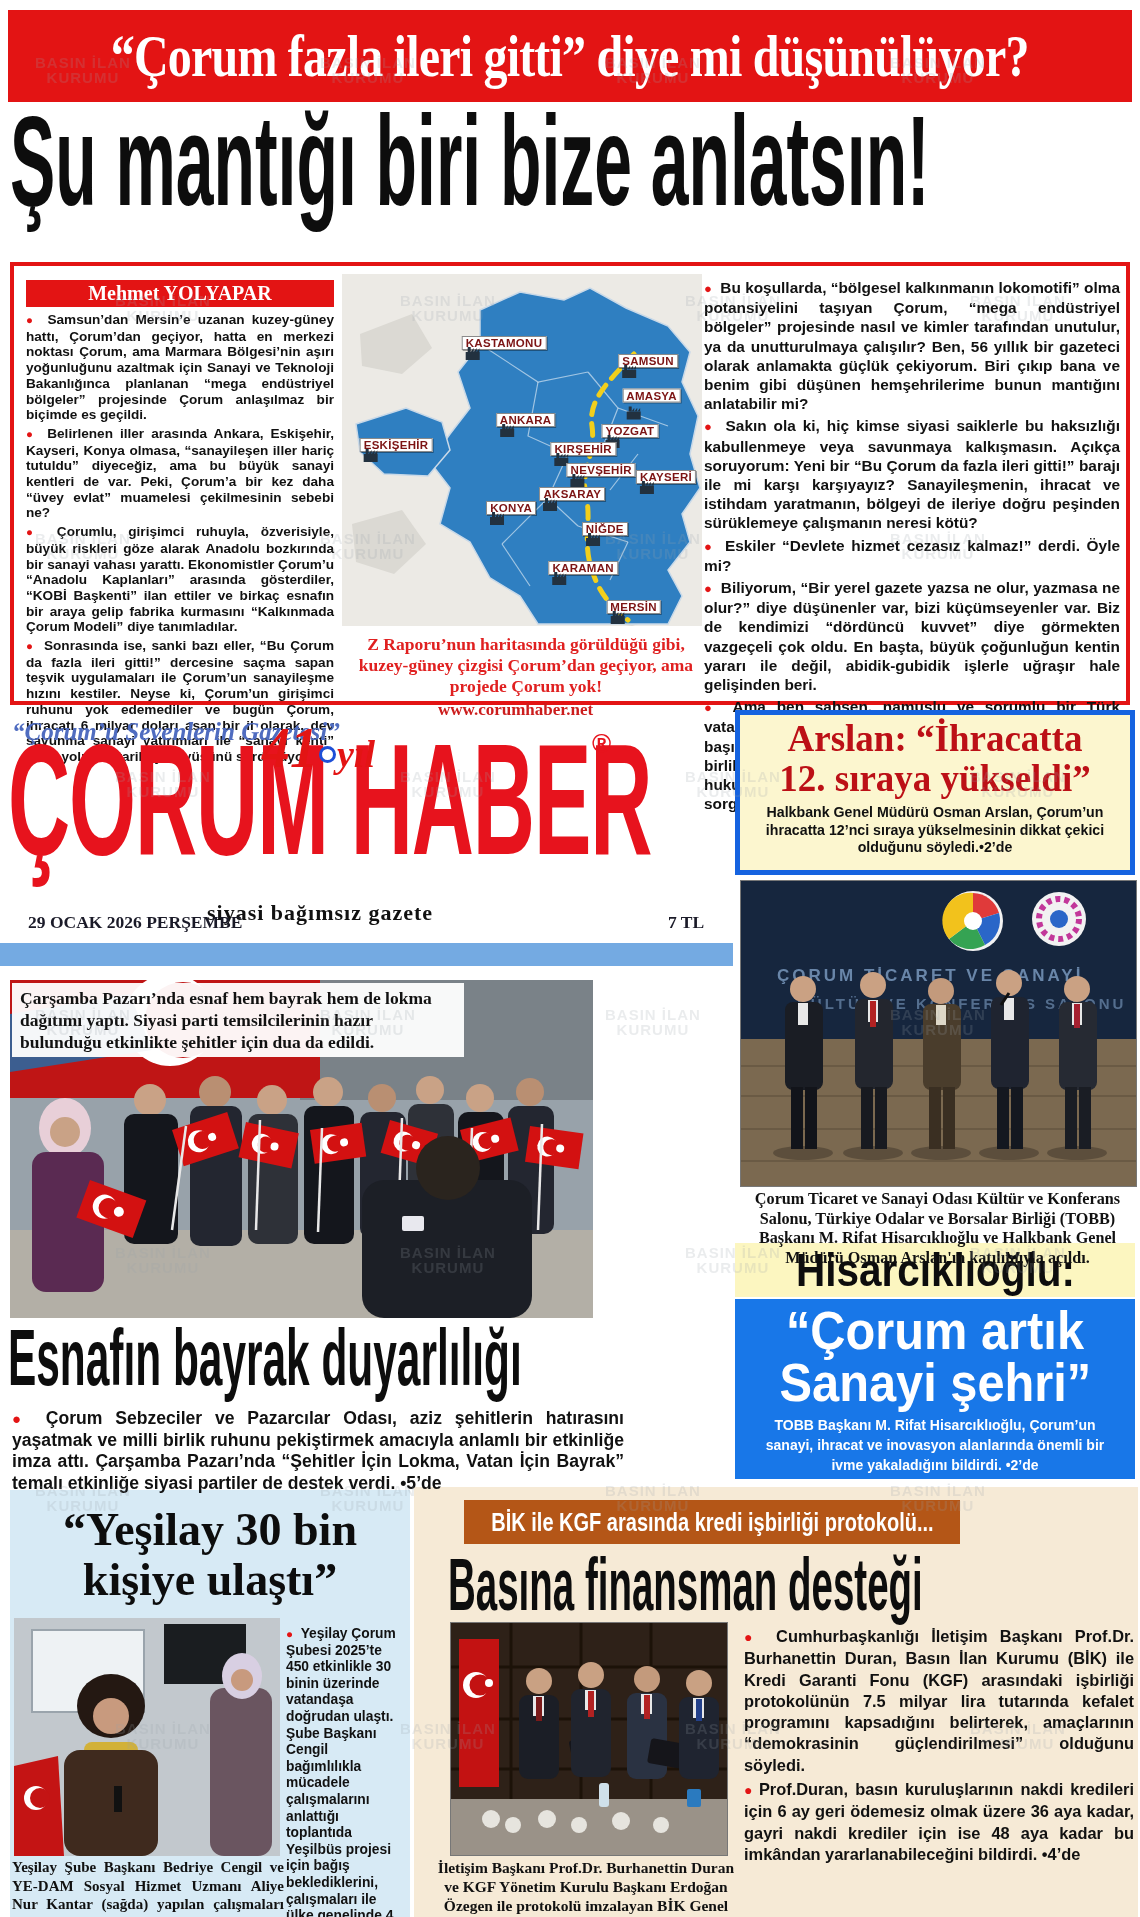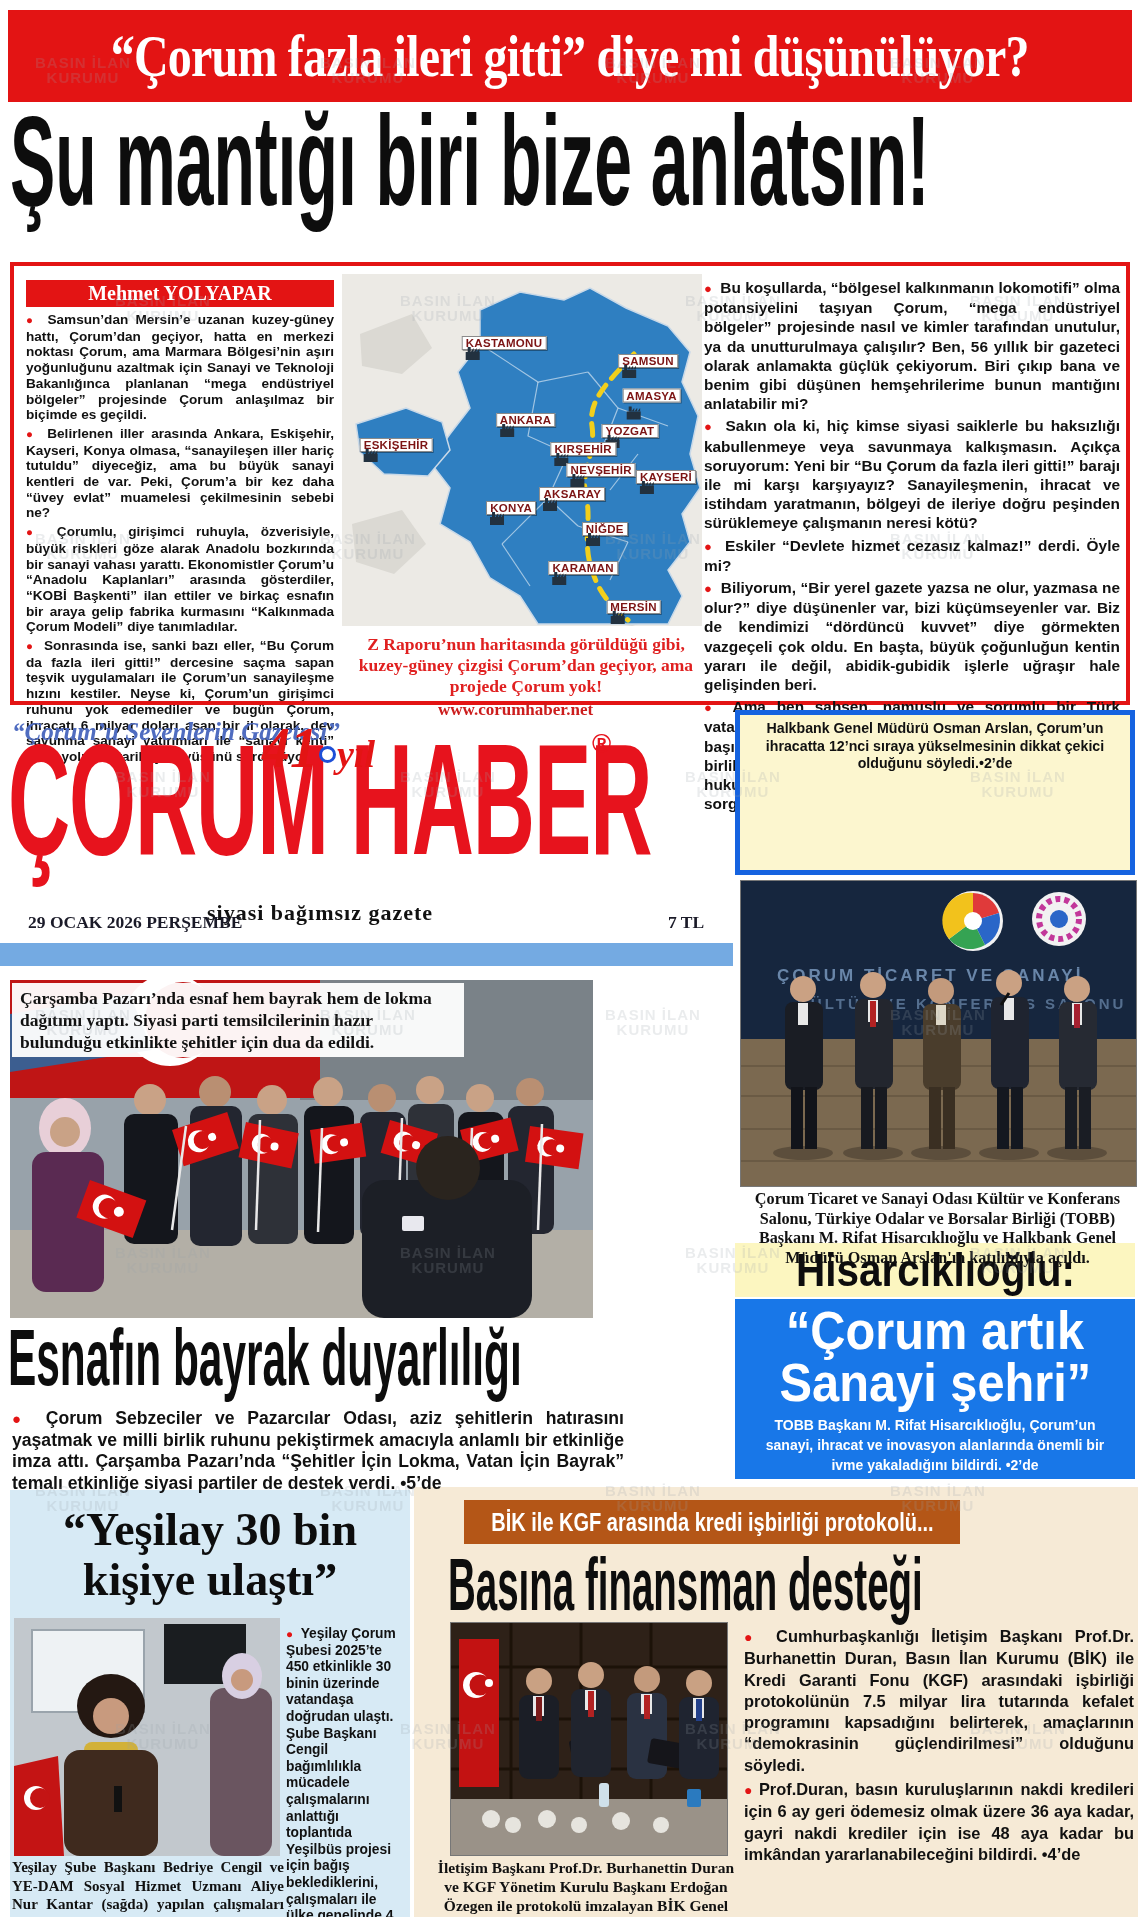"Arslan: “İhracatta" div.arslan-h { html: none -> <div> <div>Arslan: “İhracatta</div> <div>12. sıraya yükseldi”</div> </div> }
